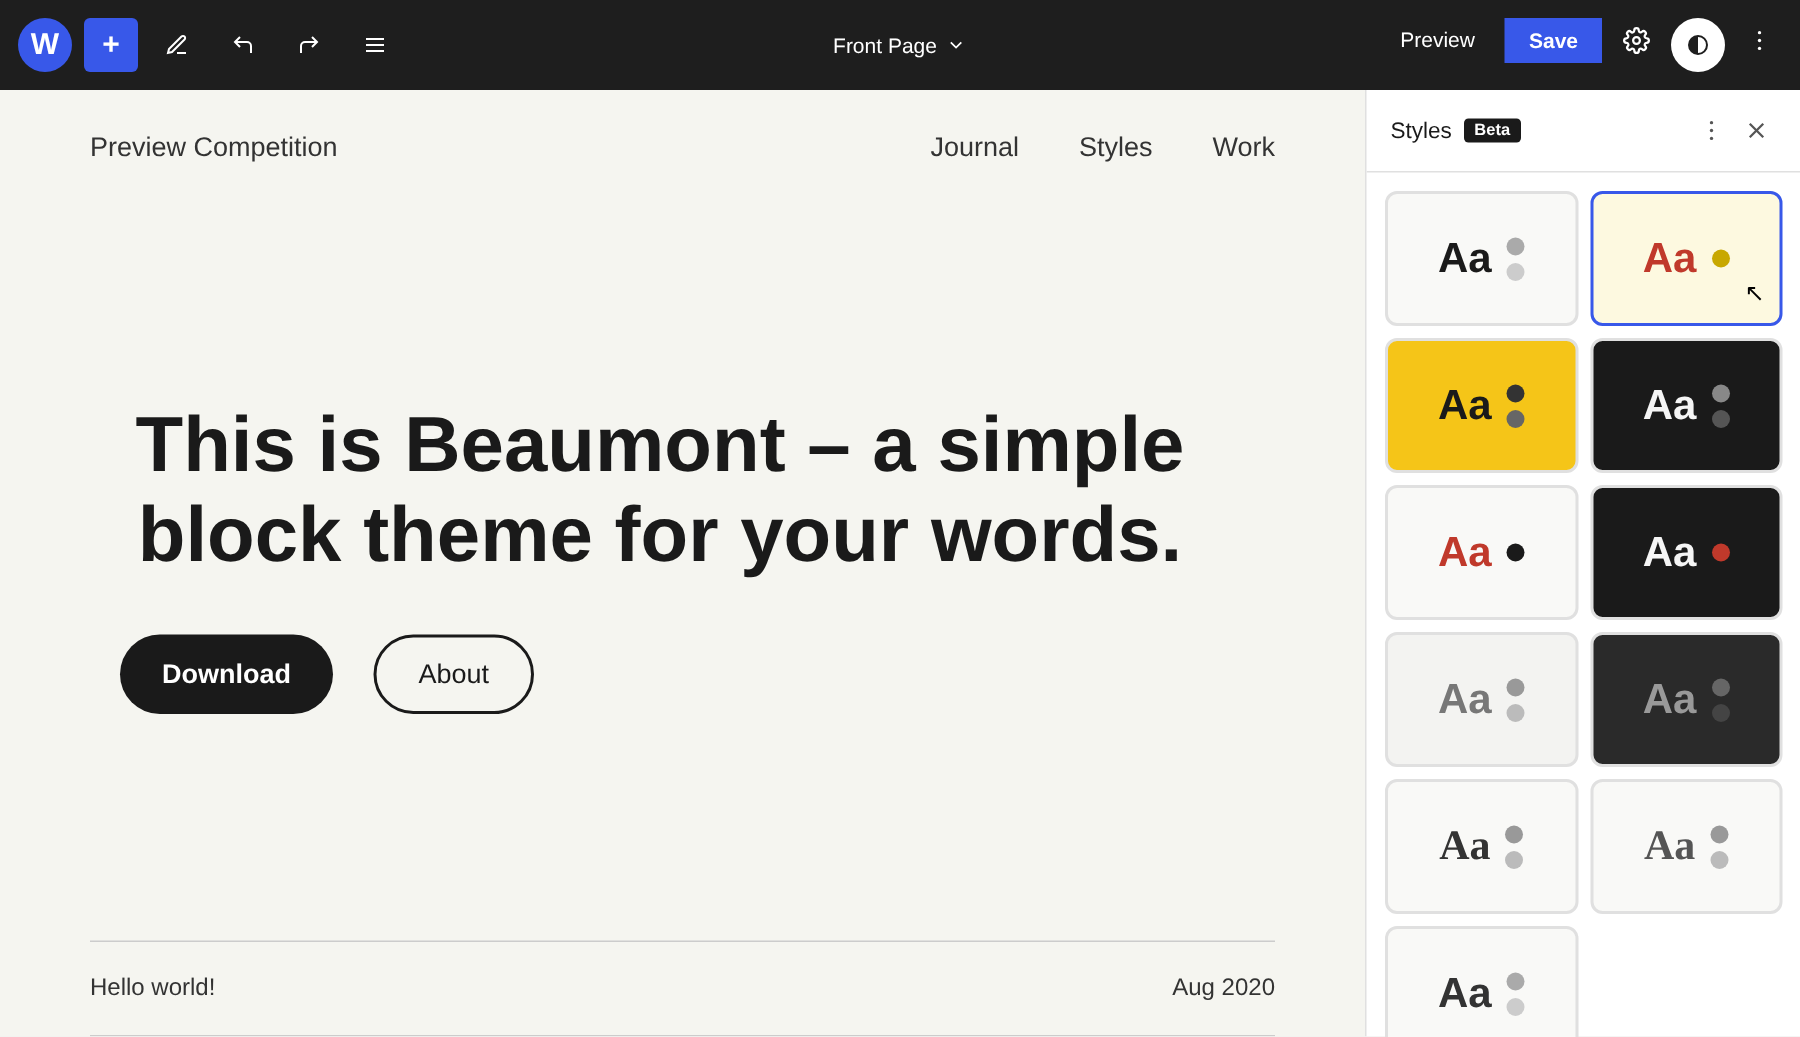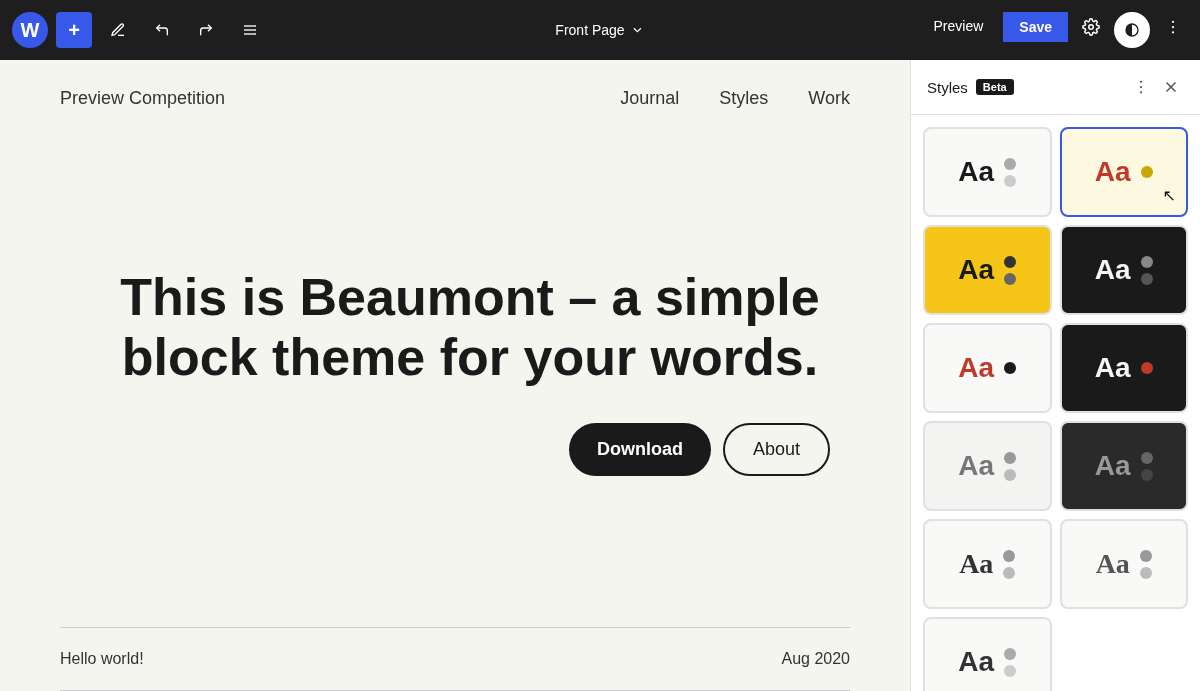"This is Beaumont – a" .hero { align-items: flex-end -> flex-start }
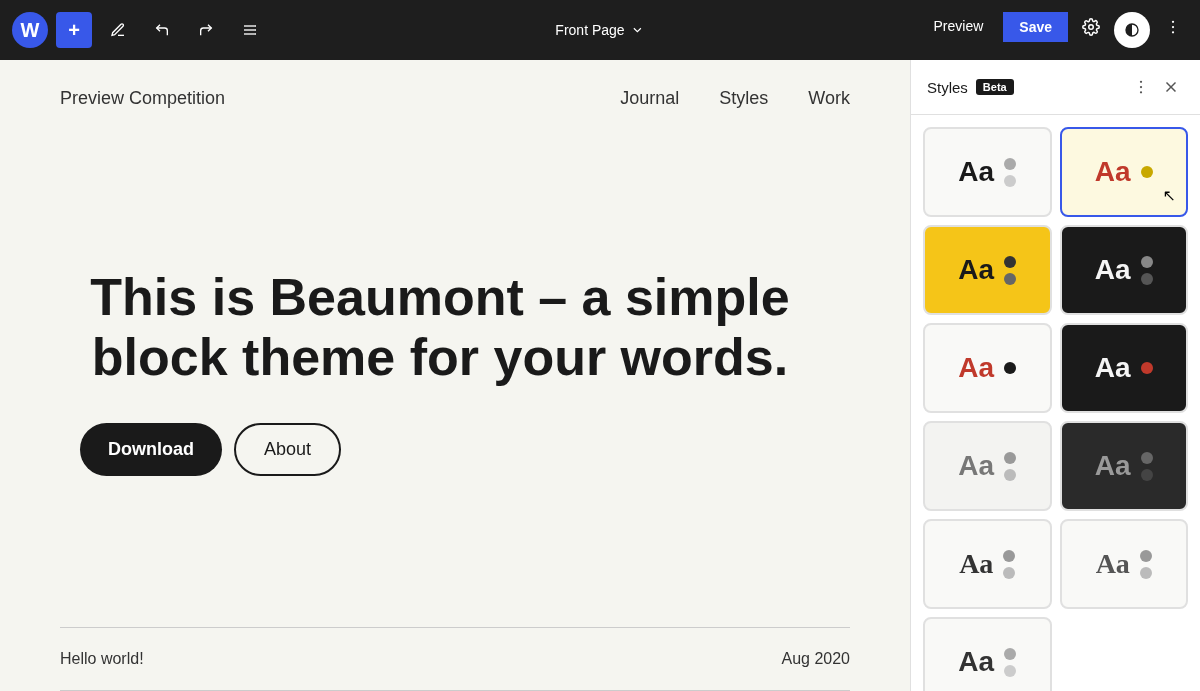"Download" .hero-buttons { gap: 12px -> 27px }
